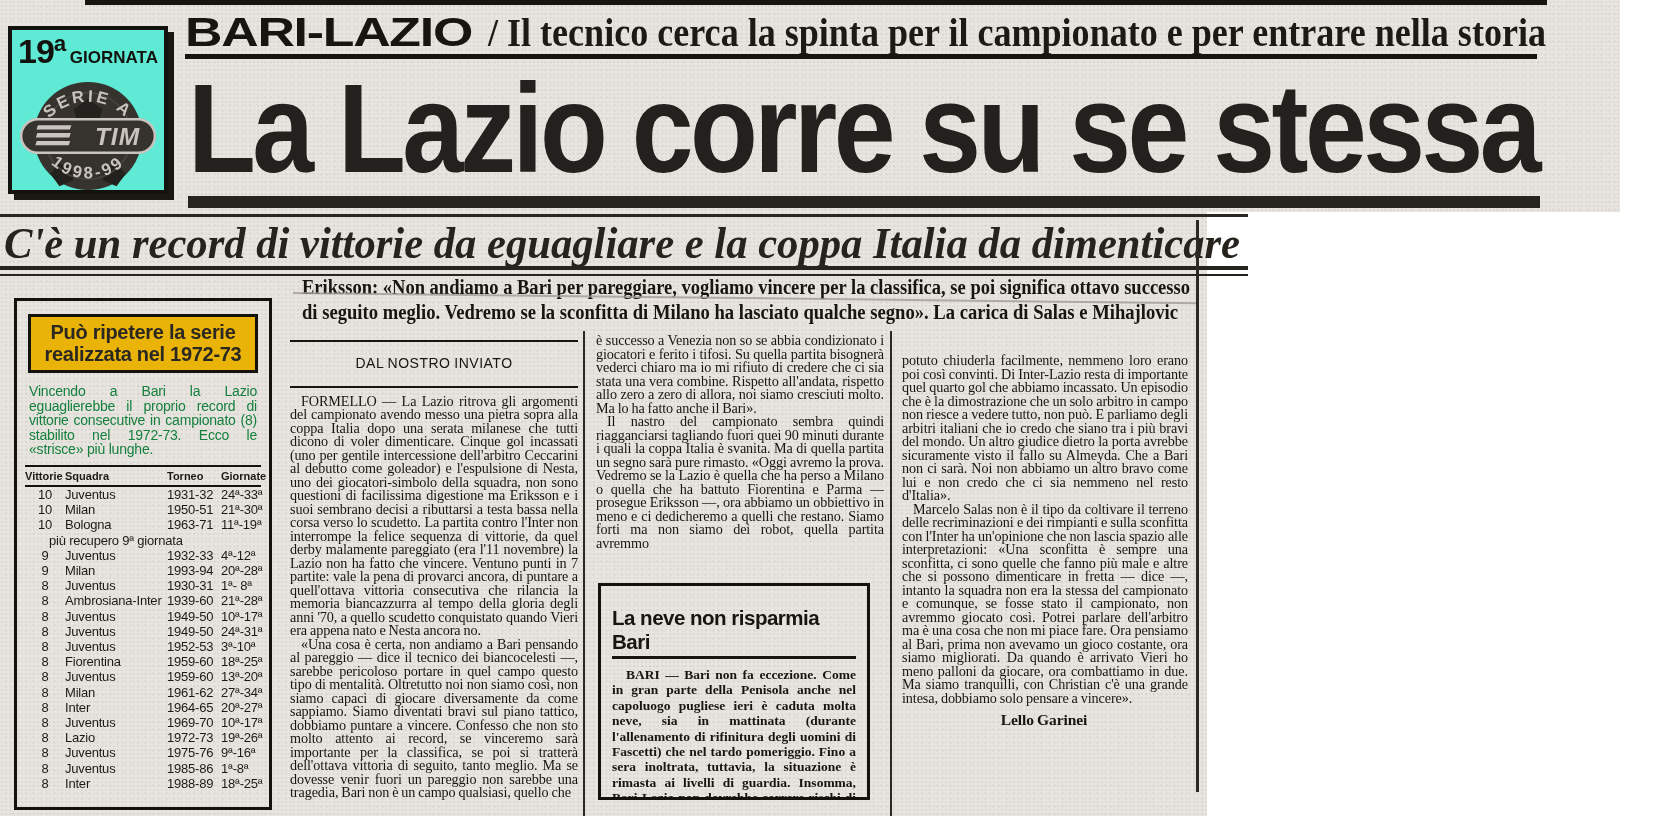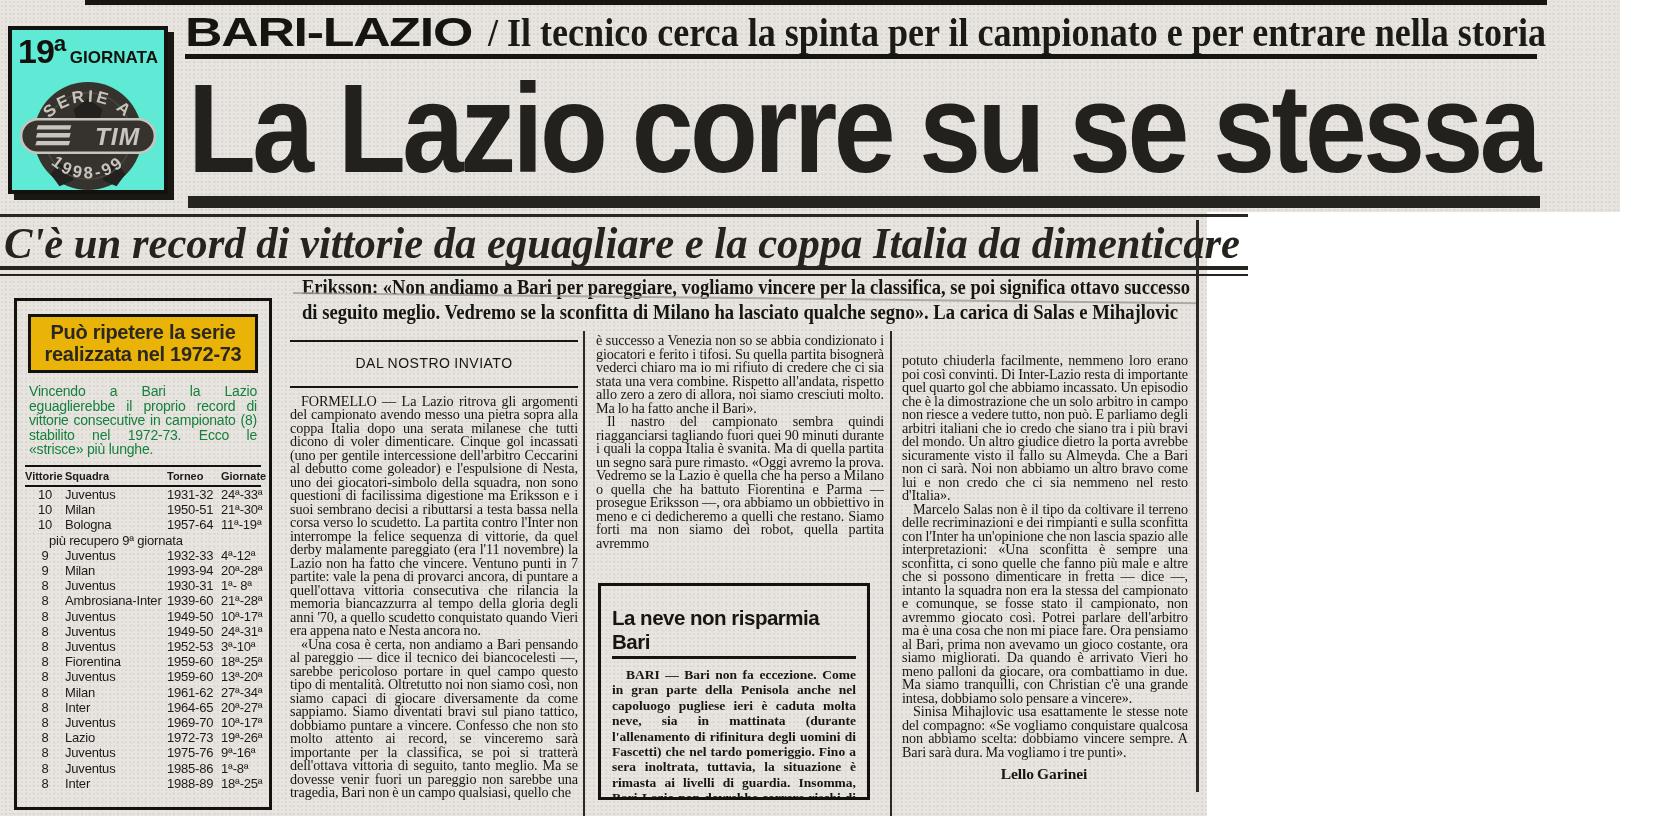"1957-64" span.c2 { text: 1957-64 -> 1963-71 }
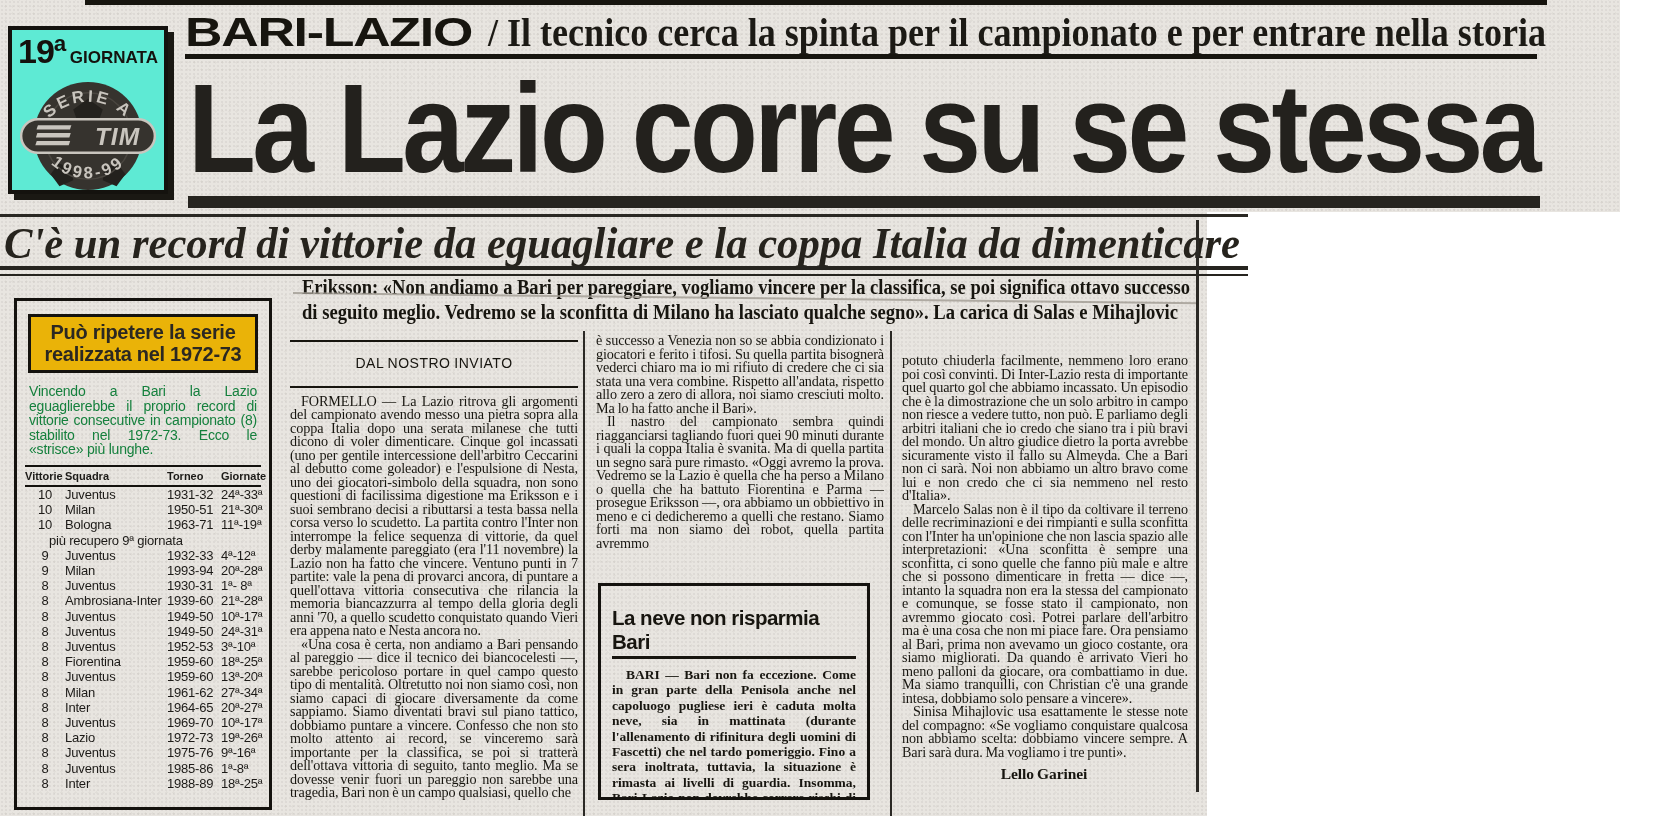"Sinisa Mihajlovic usa esattamente le" p.ind { html: <p>Sinisa Mihajlovic usa esattamente le stesse note del compagno: «Se vogliamo conquistare qualcosa non abbiamo scelta: dobbiamo vincere sempre. A Bari sarà dura. Ma vogliamo i tre punti».</p> -> none }
